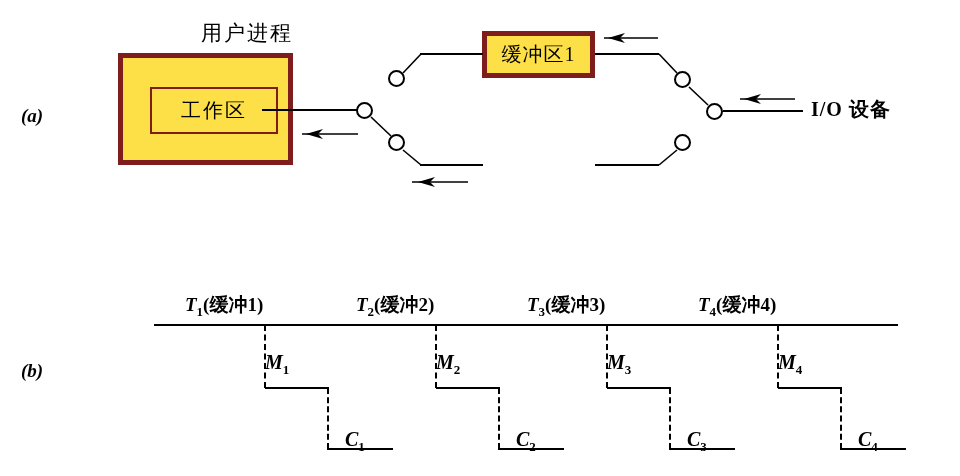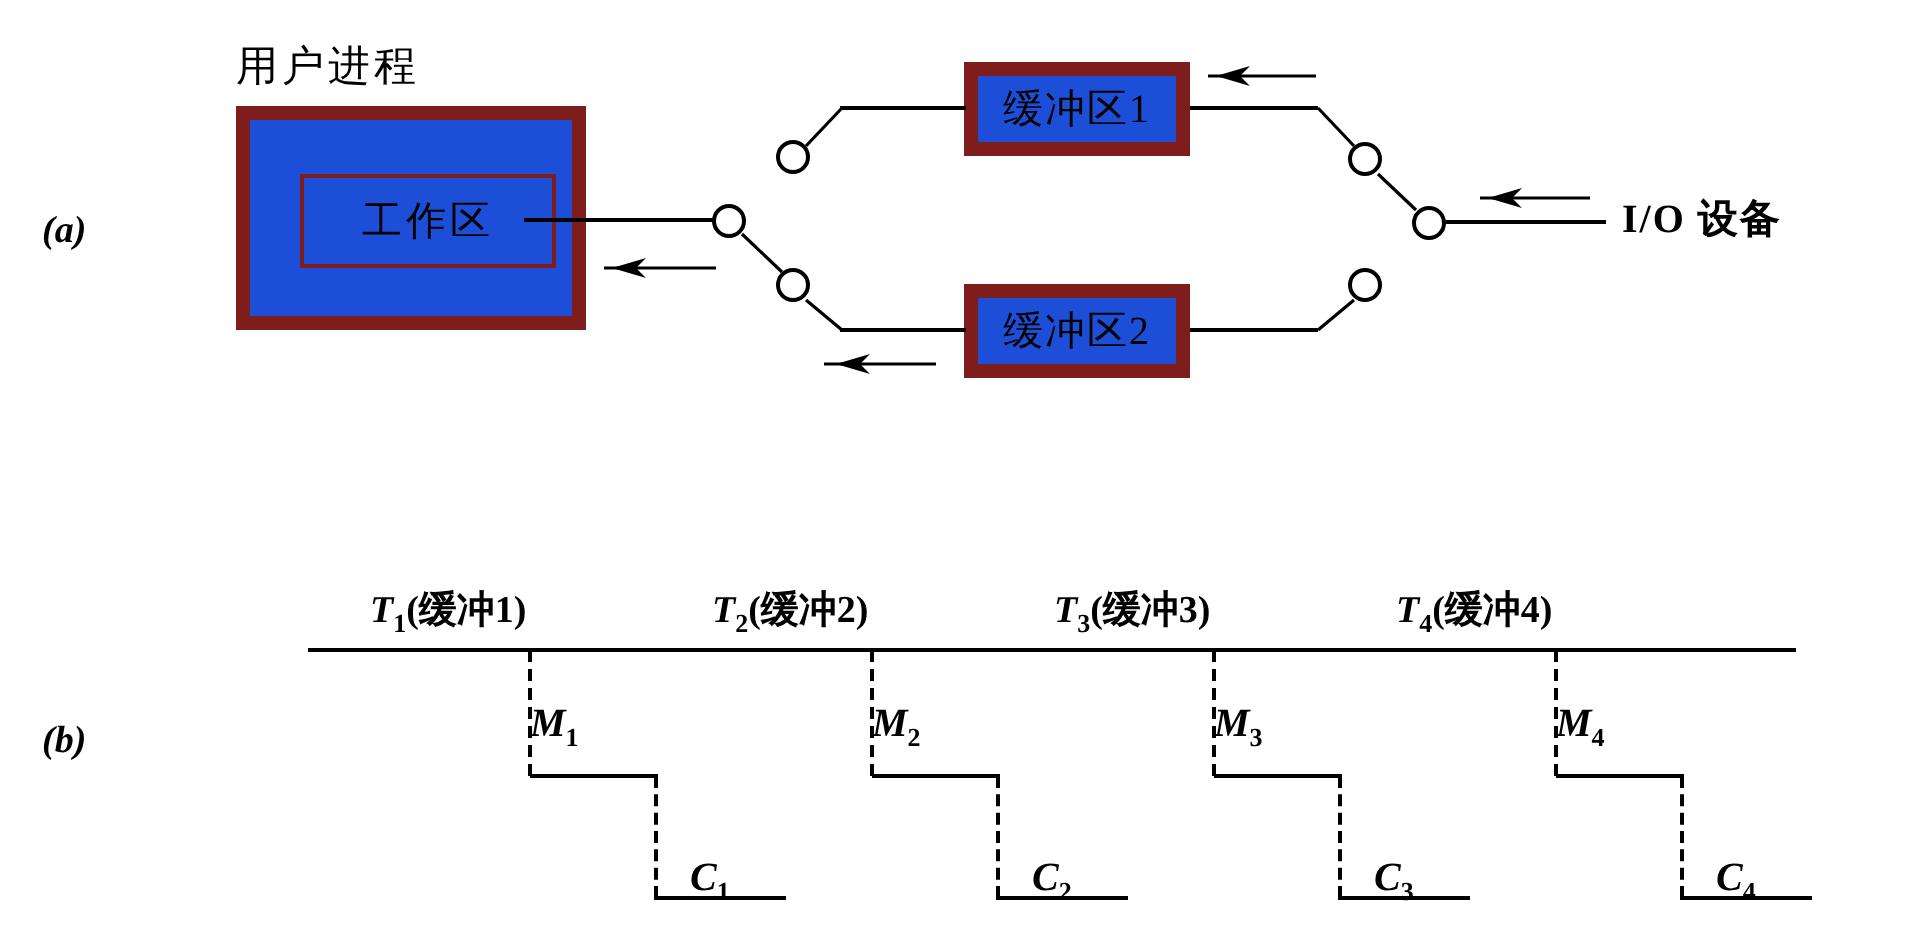"用户进程" .up-title { text-align: left -> right }
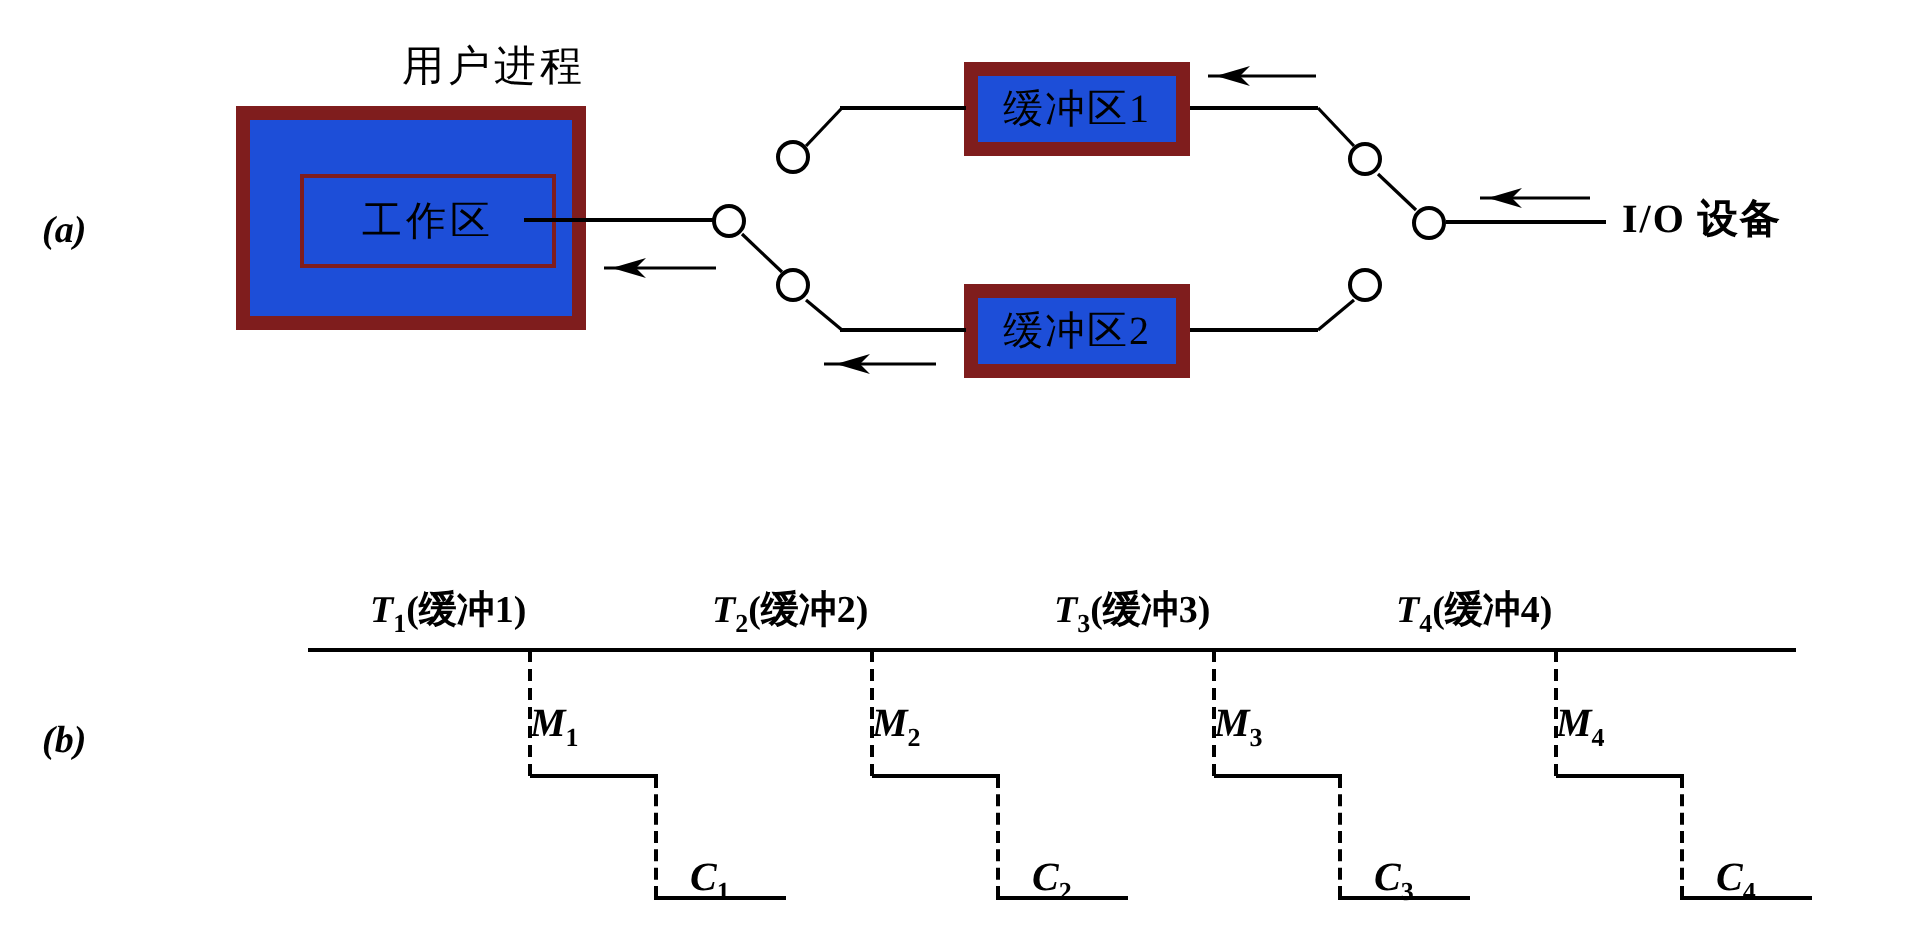"缓冲区1" .box { background: #1d4ed8 -> #fde047; border: 7px solid #7f1d1d -> 5px solid #7f1d1d }
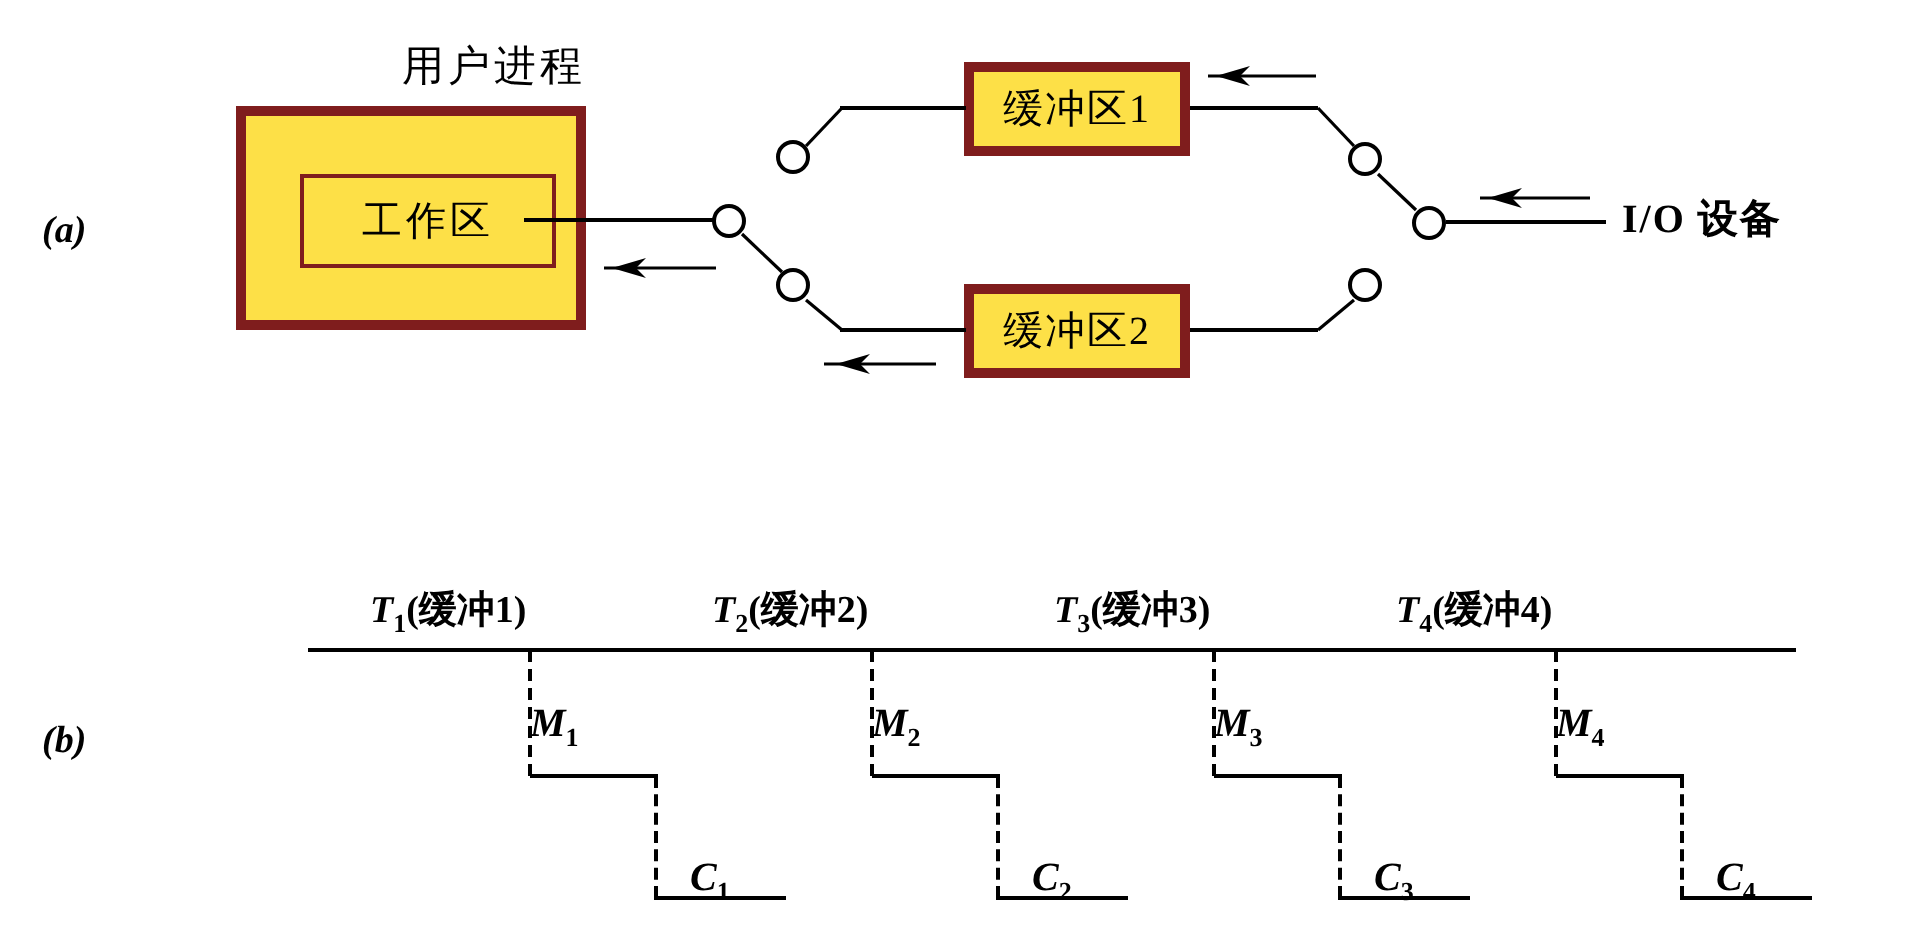"缓冲区2" div.box { html: <div> <span>缓冲区2</span> </div> -> none }
